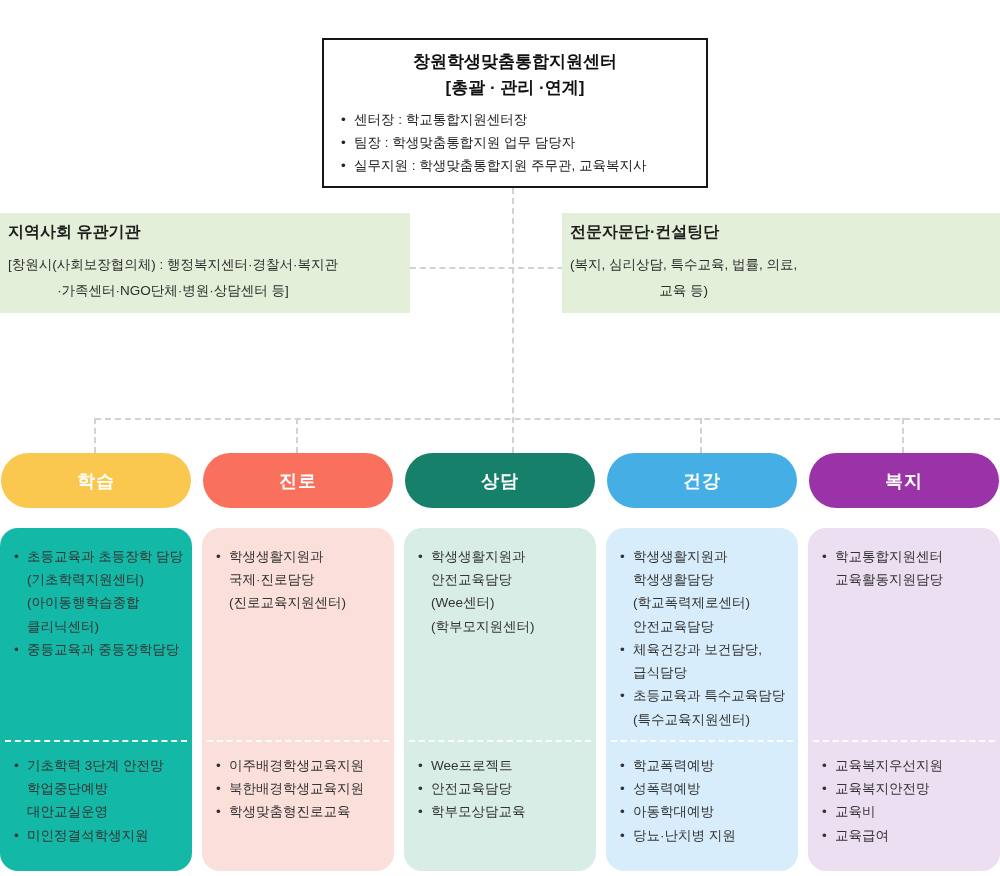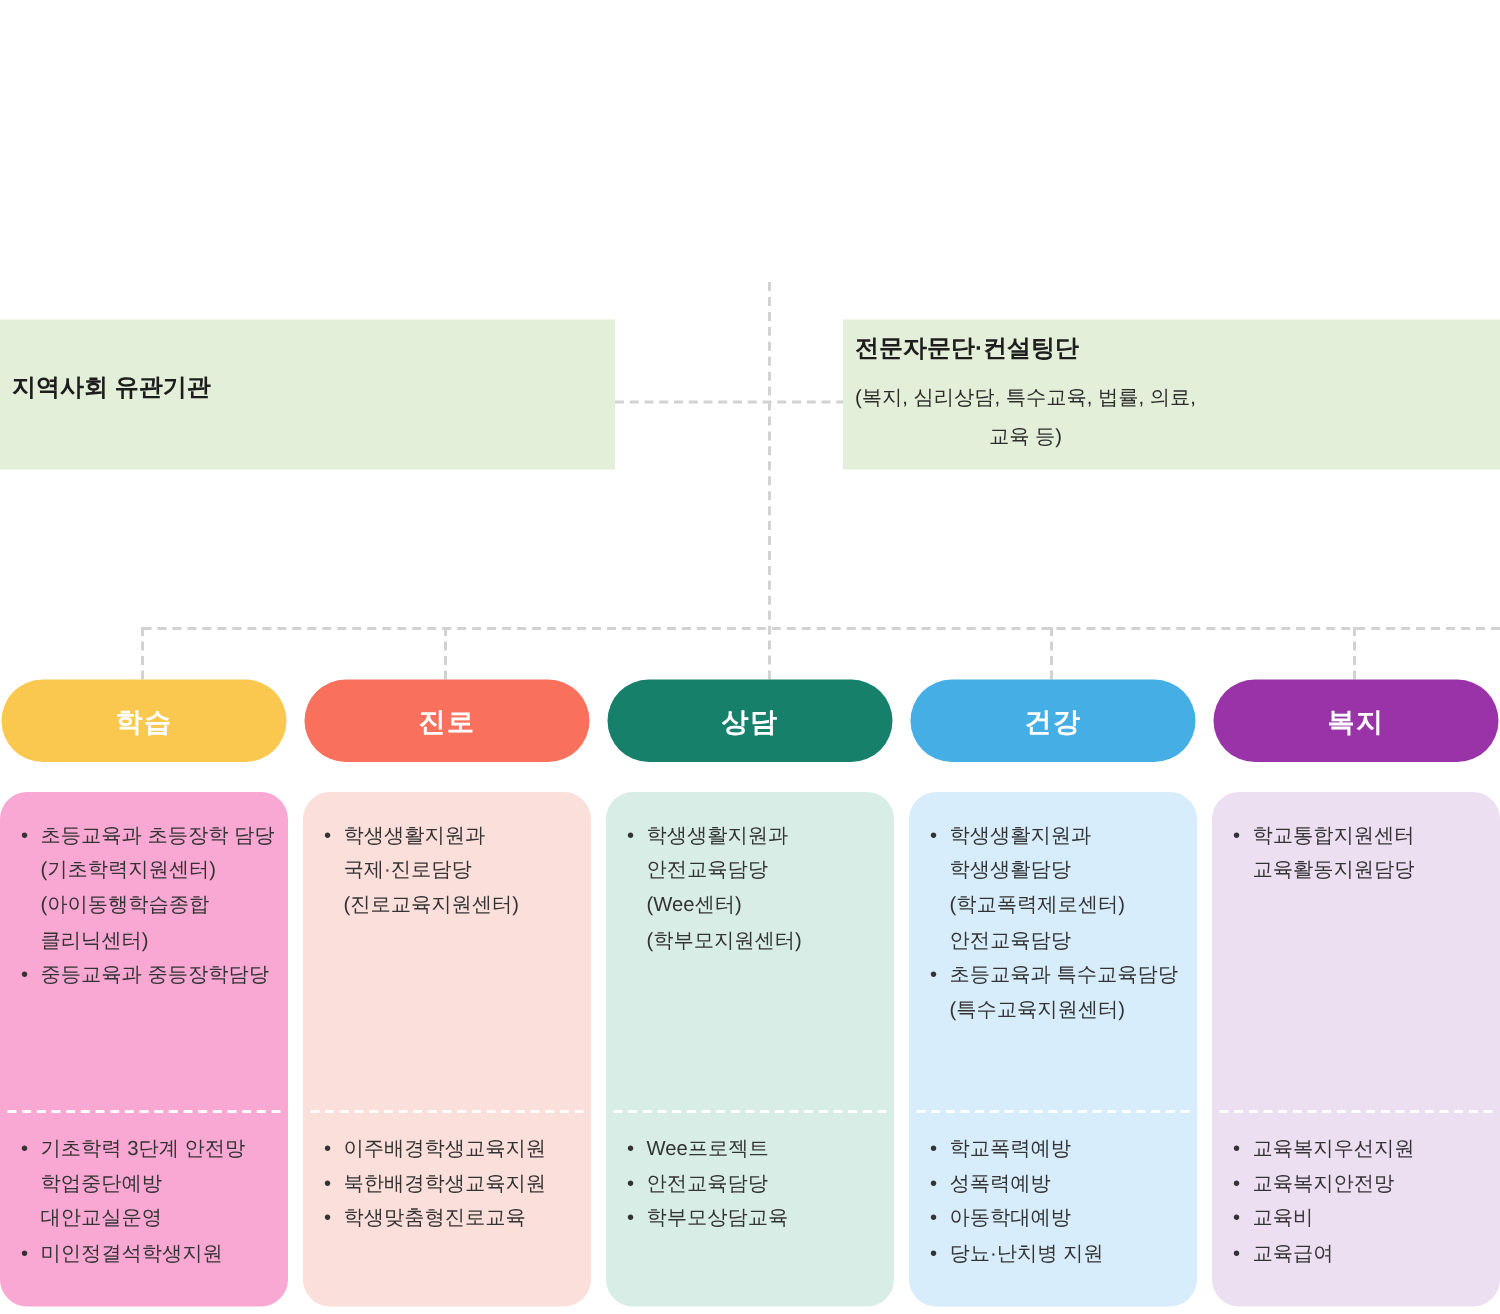"창원학생맞춤통합지원센터" div.root-box { html: none -> <div> <div>창원학생맞춤통합지원센터</div> <div>[총괄 · 관리 ·연계]</div> <div> <div>센터장 : 학교통합지원센터장</div> <div>팀장 : 학생맞춤통합지원 업무 담당자</div> <div>실무지원 : 학생맞춤통합지원 주무관, 교육복지사</div> </div> </div> }
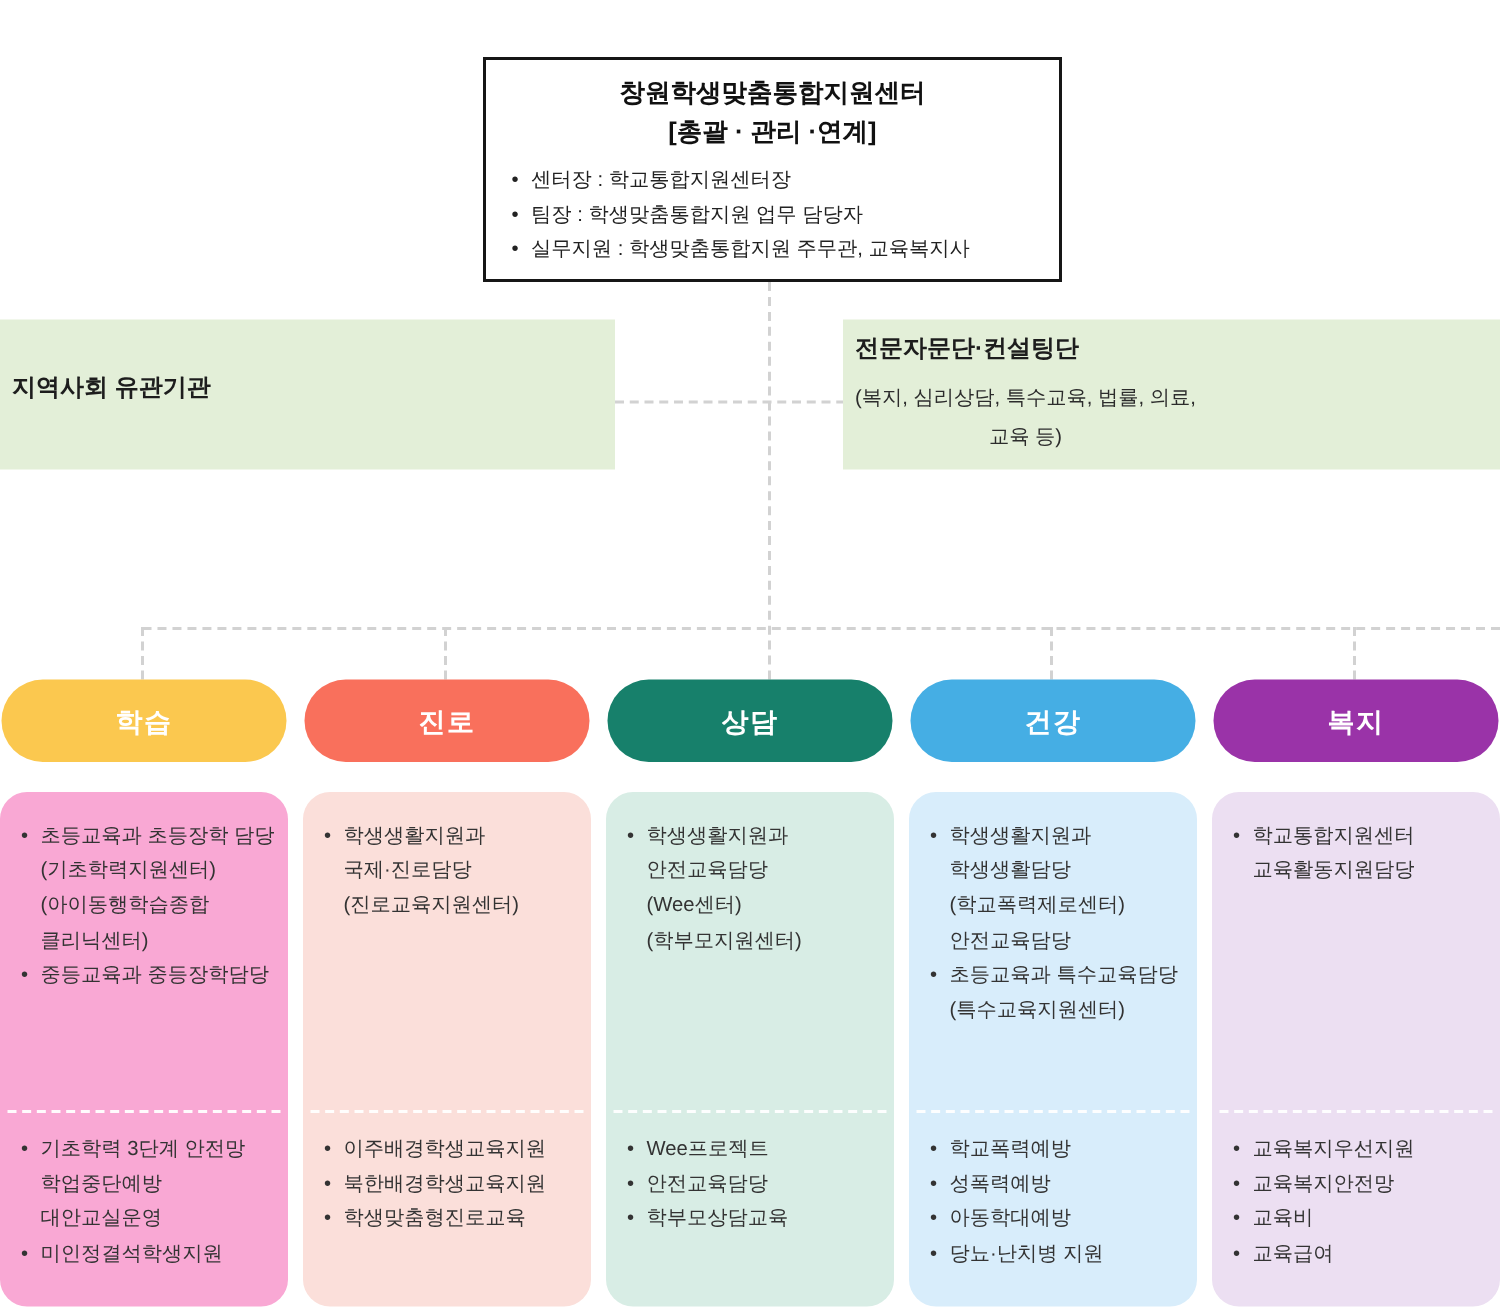"[창원시(사회보장협의체) : 행정복지센터·경찰서·복지관" div.b { html: none -> <div>[창원시(사회보장협의체) : 행정복지센터·경찰서·복지관 ·가족센터·NGO단체·병원·상담센터 등]</div> }
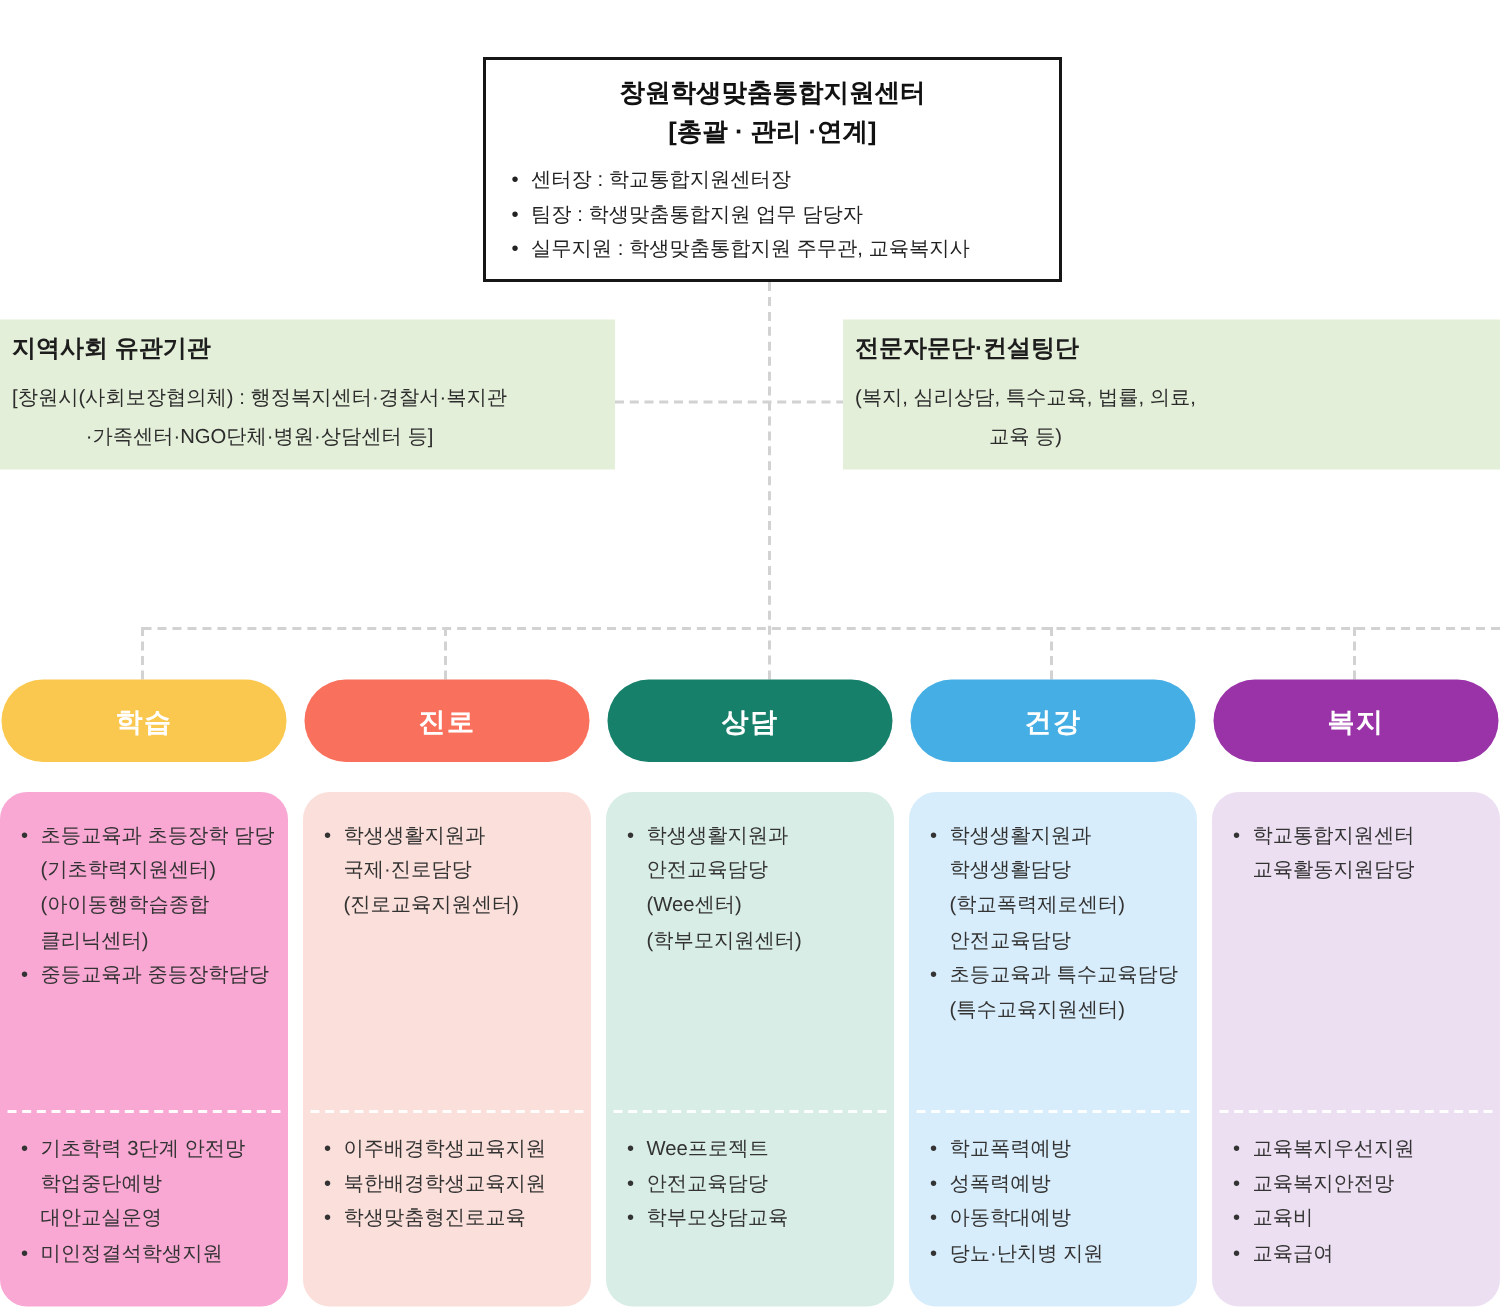"초등교육과 초등장학 담당" div.col-box { background: #f9a8d4 -> #14b8a6 }
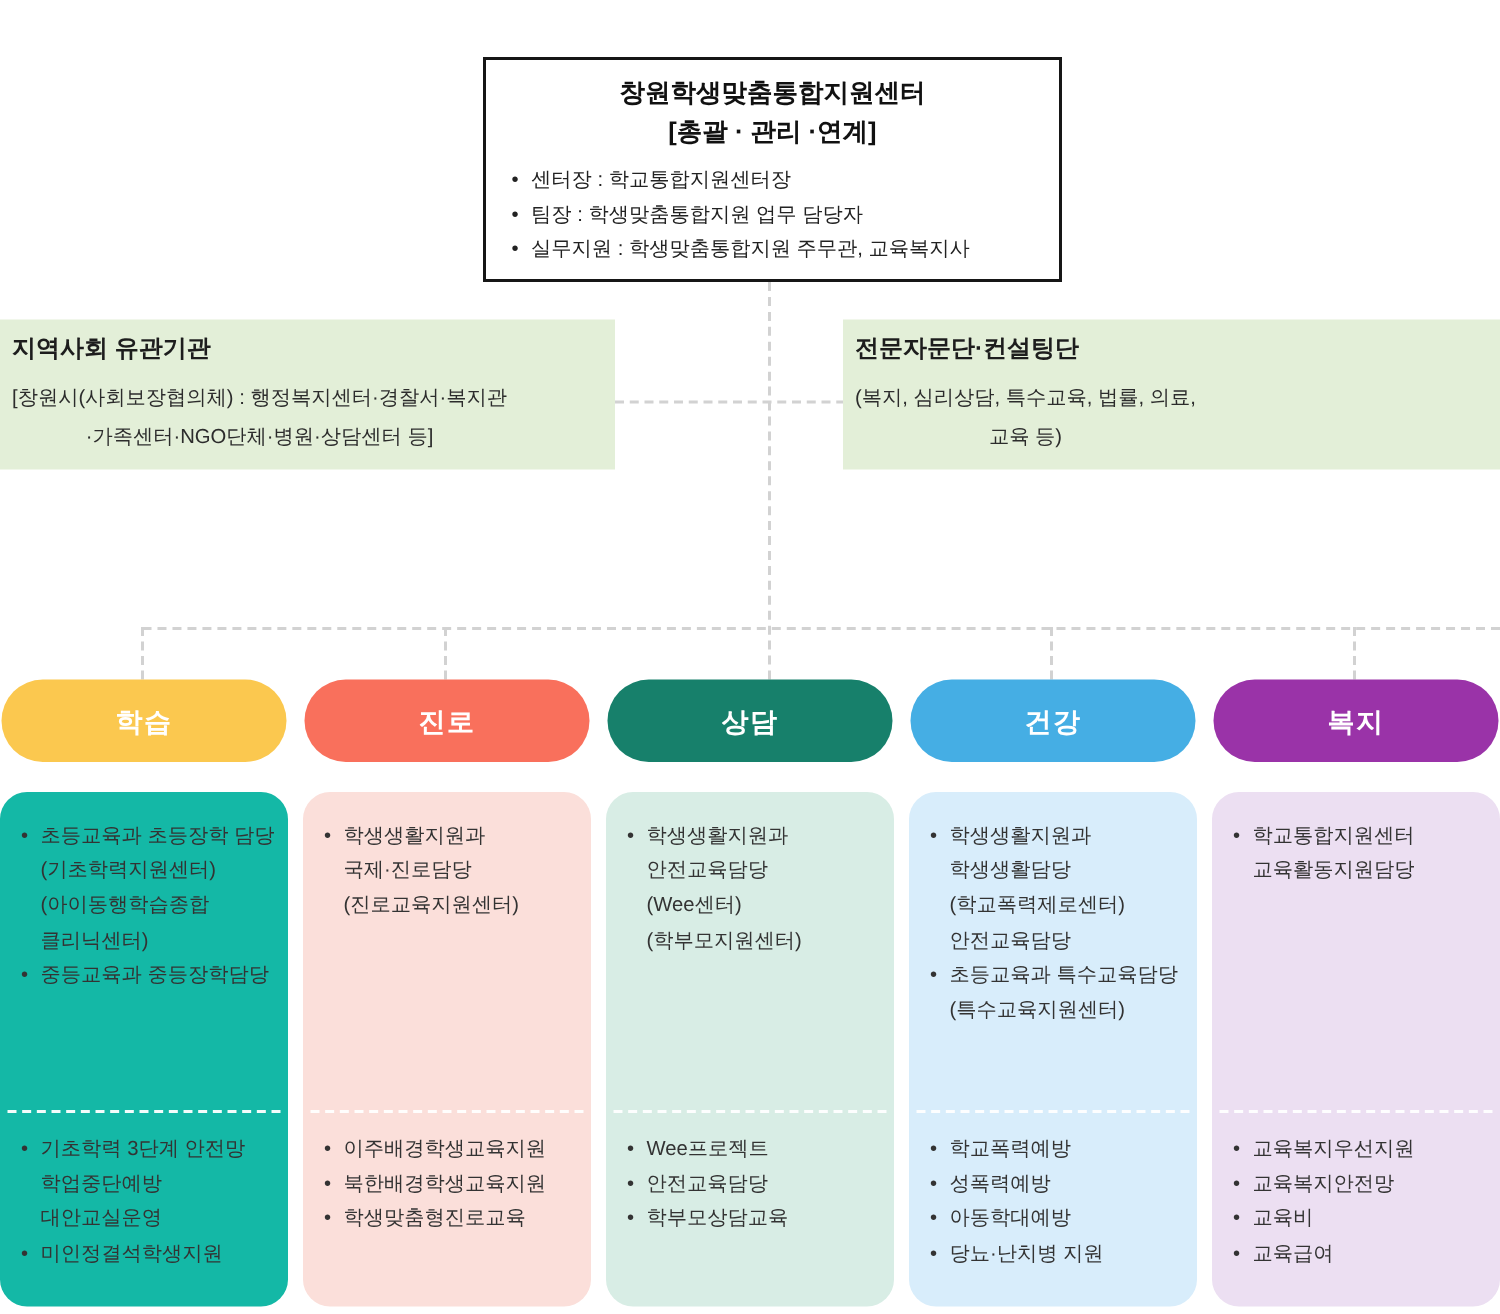"체육건강과 보건담당," div.li { html: none -> <div>체육건강과 보건담당, 급식담당</div> }
